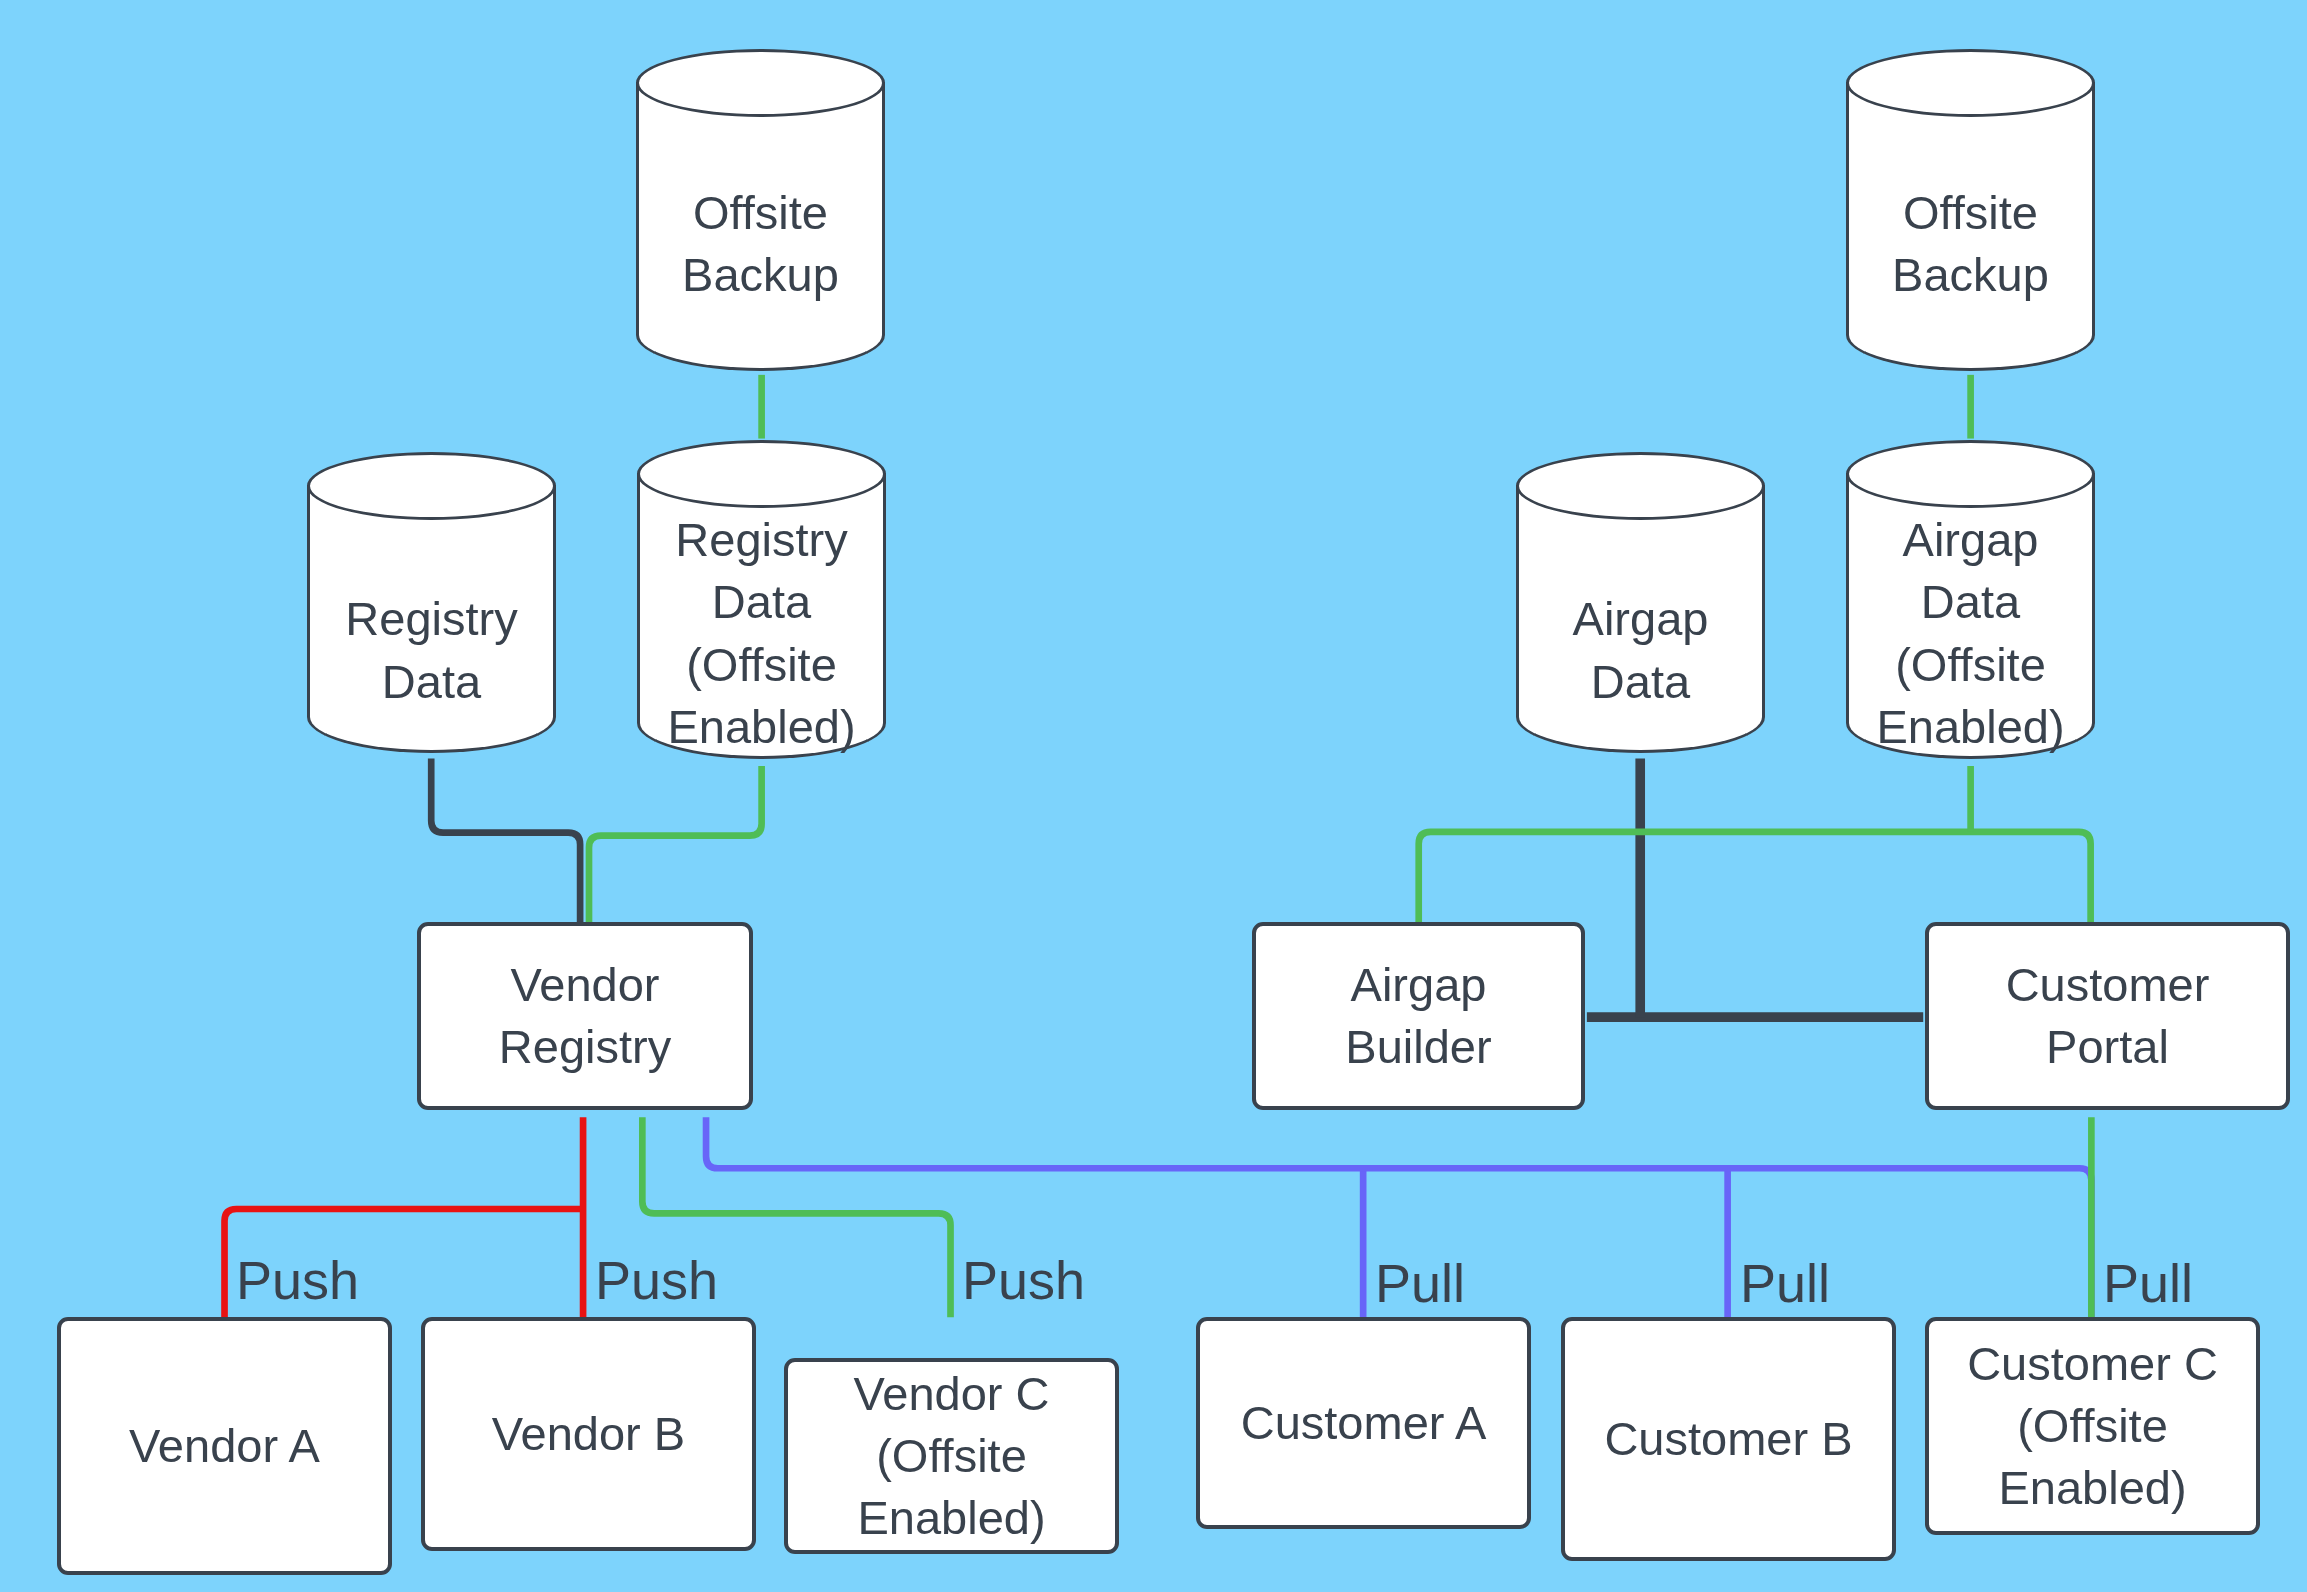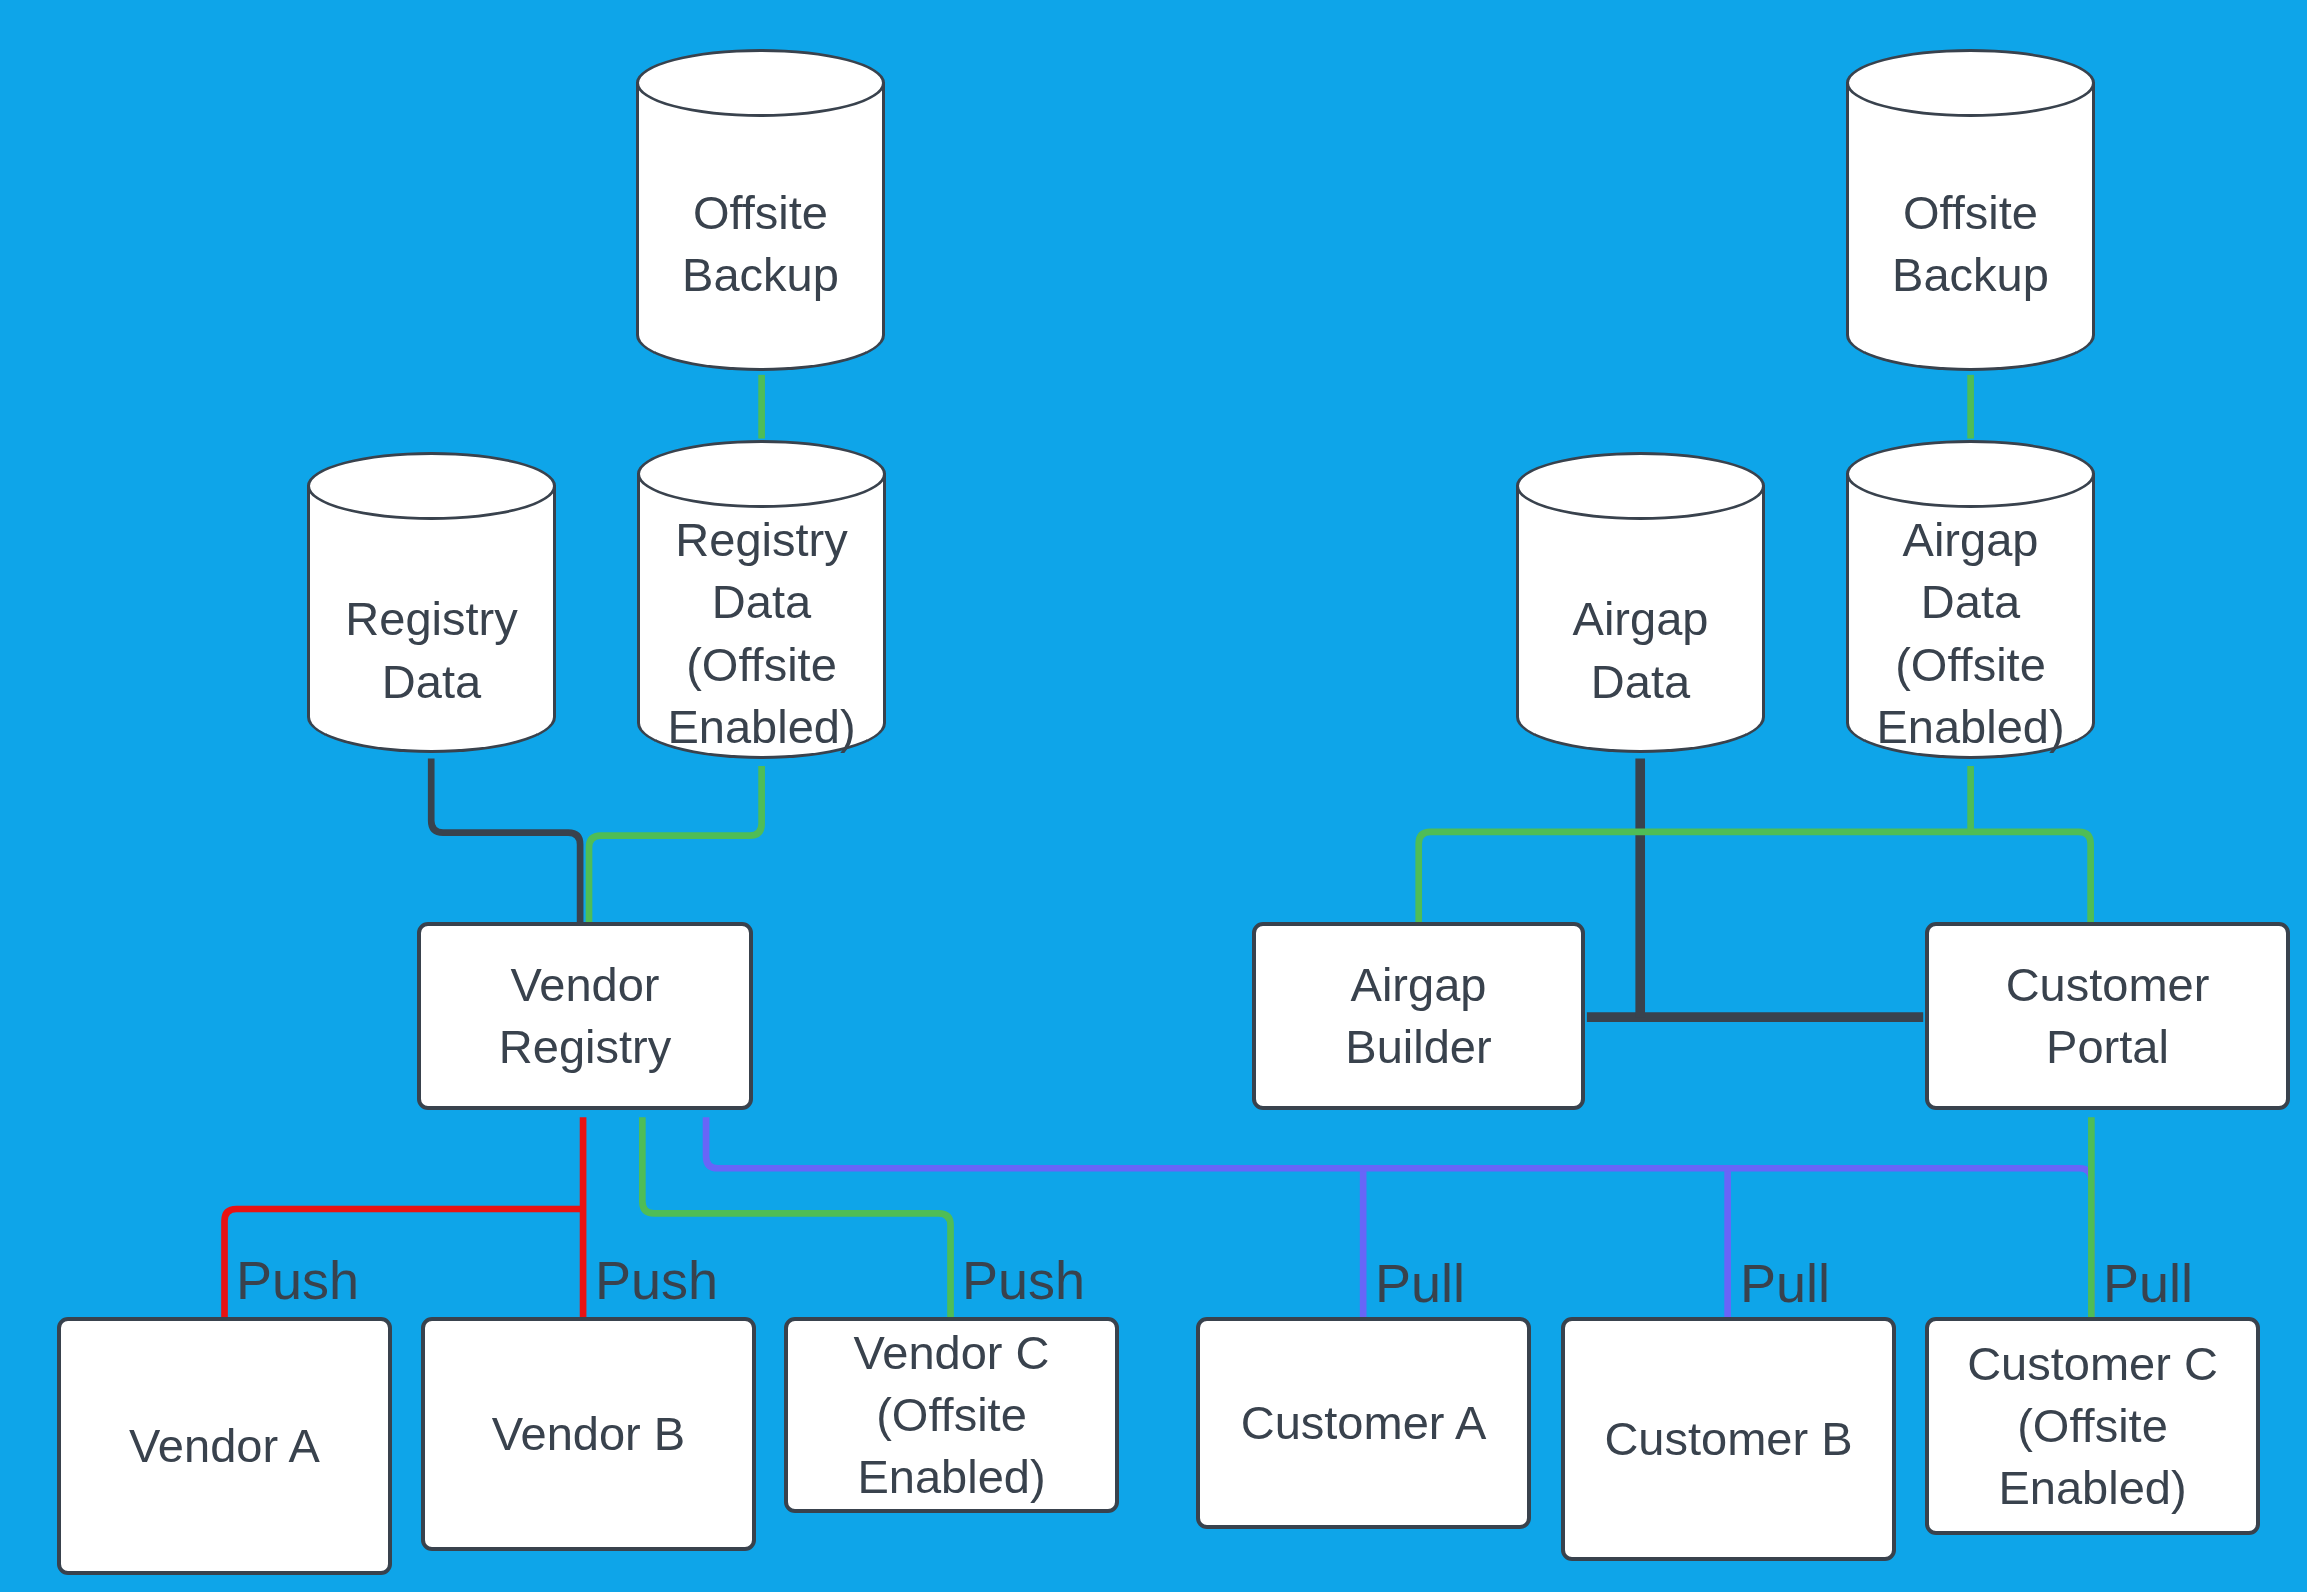"Offsite" .canvas { background: #0ea5e9 -> #7dd3fc }
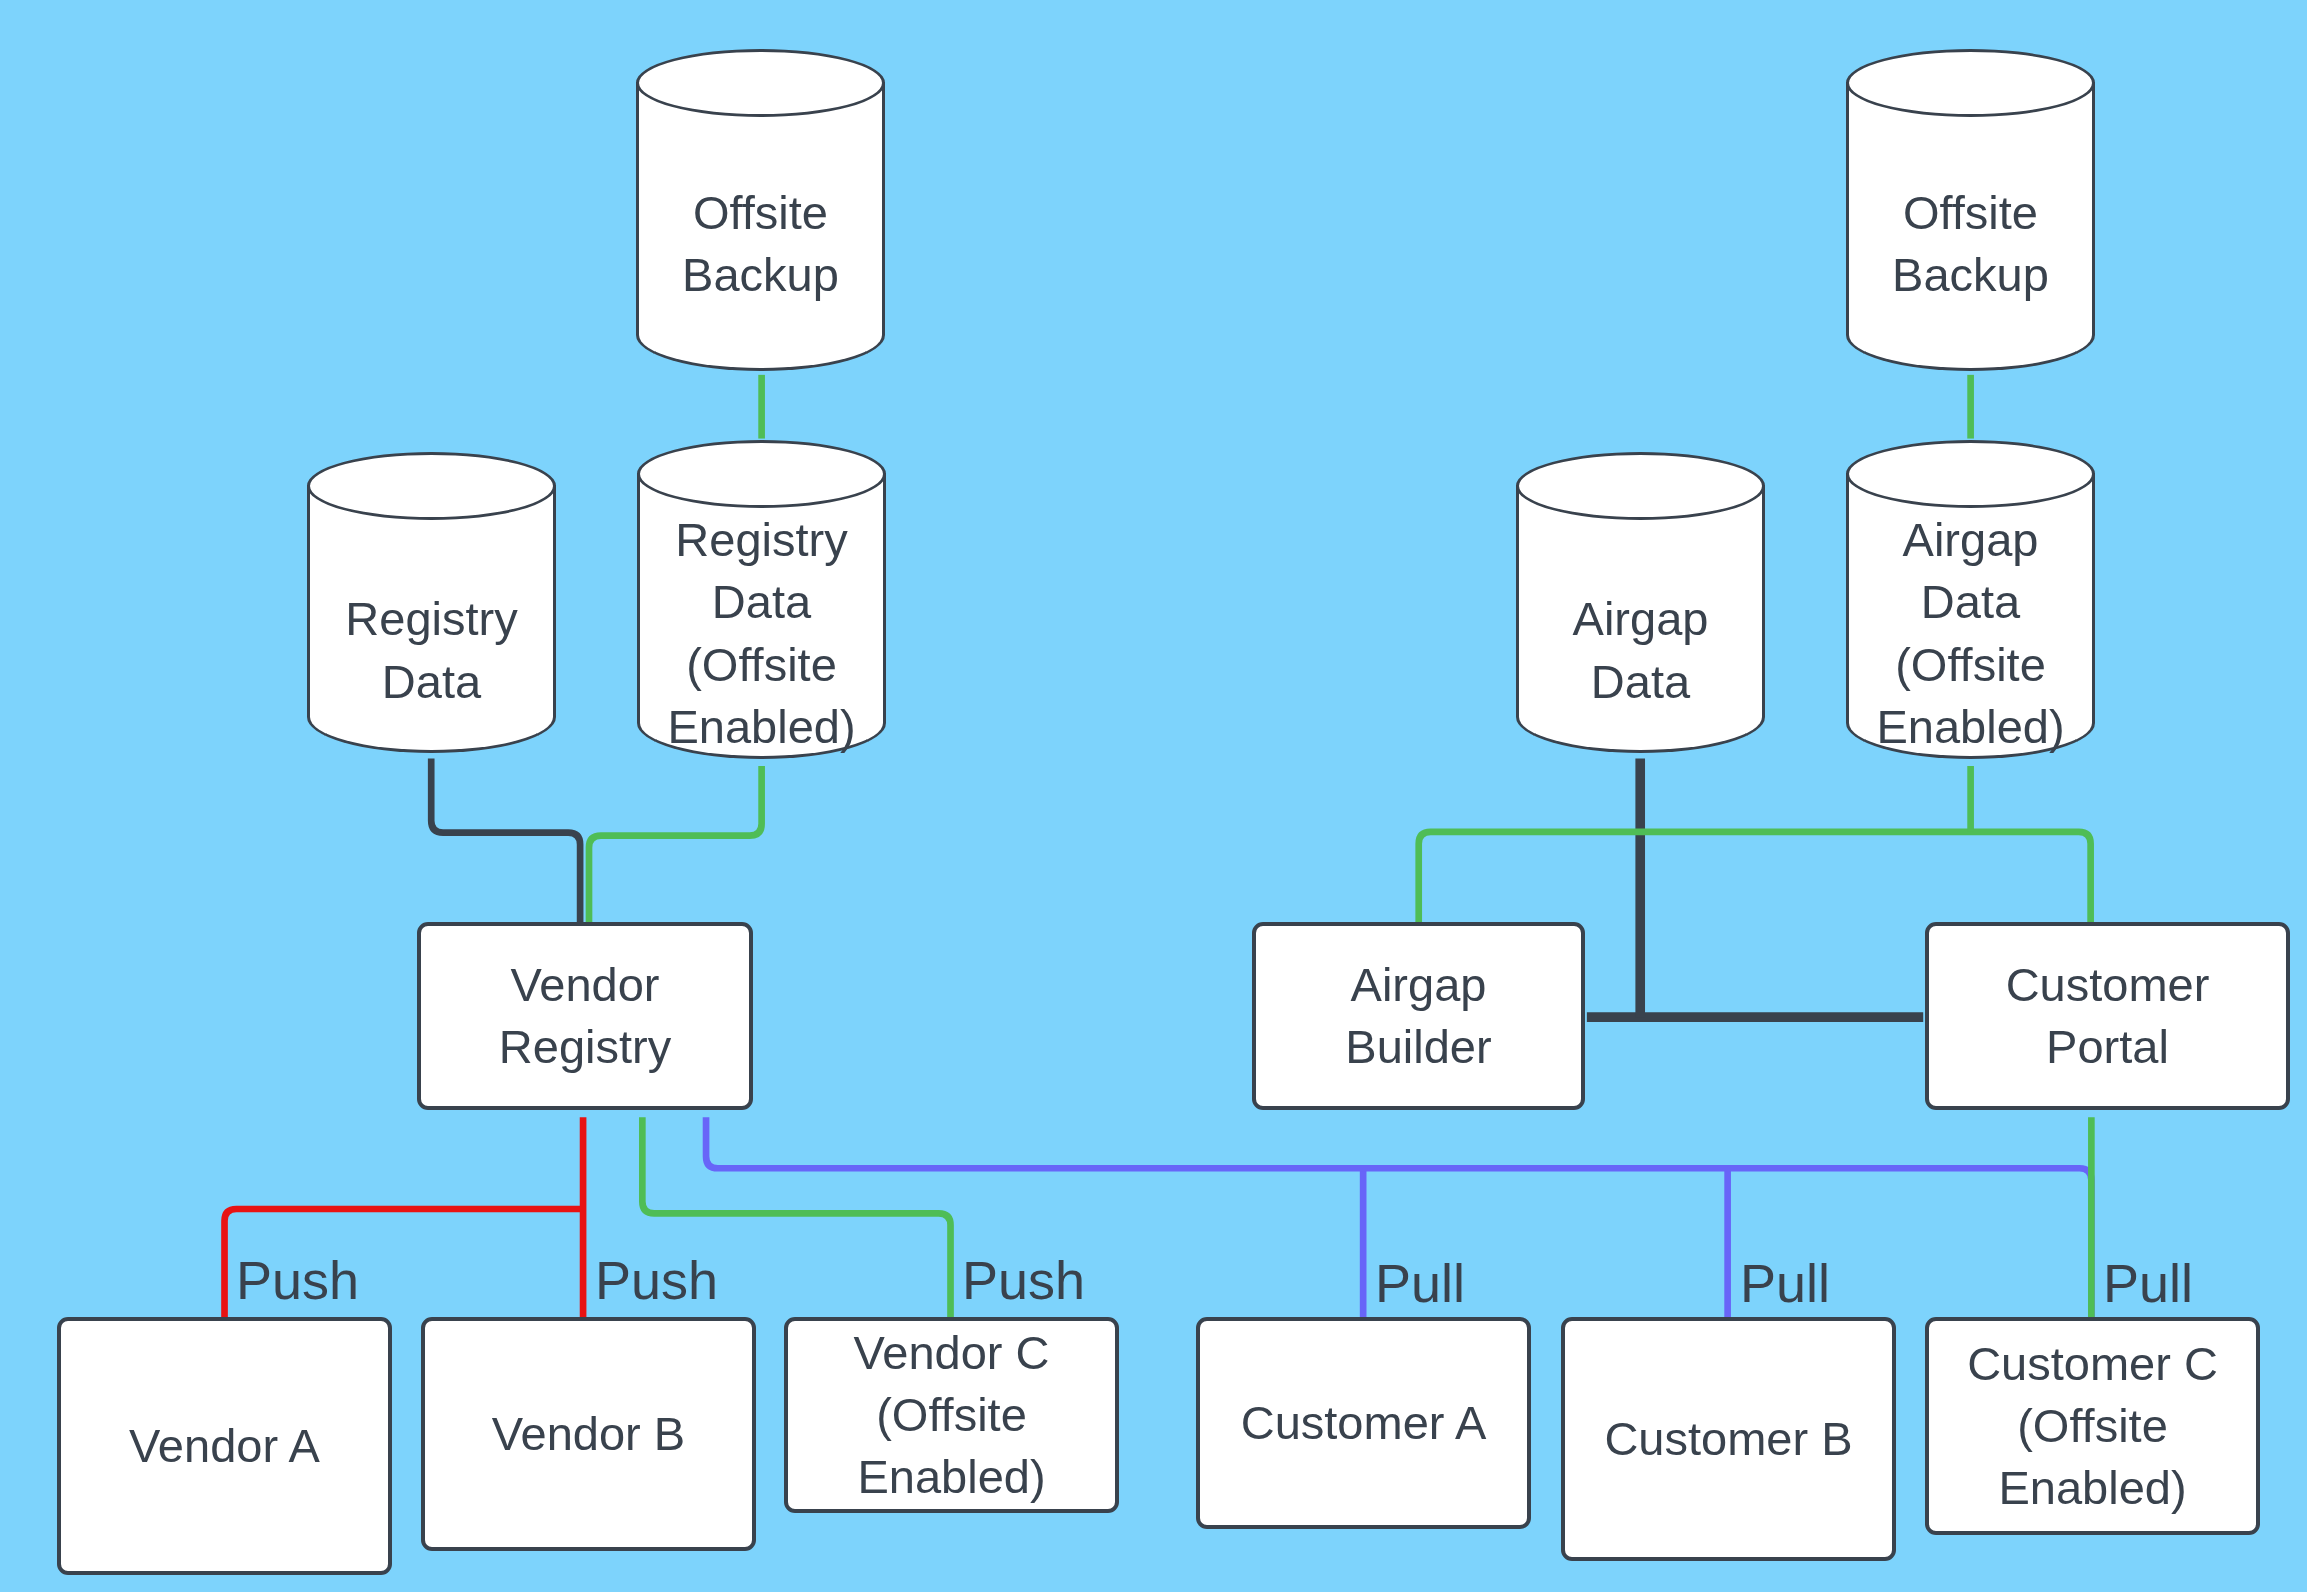"Vendor C" div.node { top: 1317px -> 1358px }
